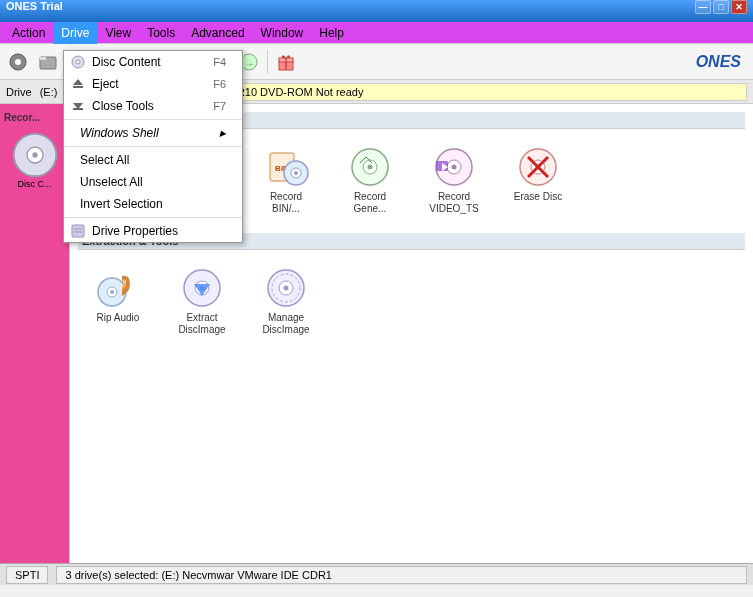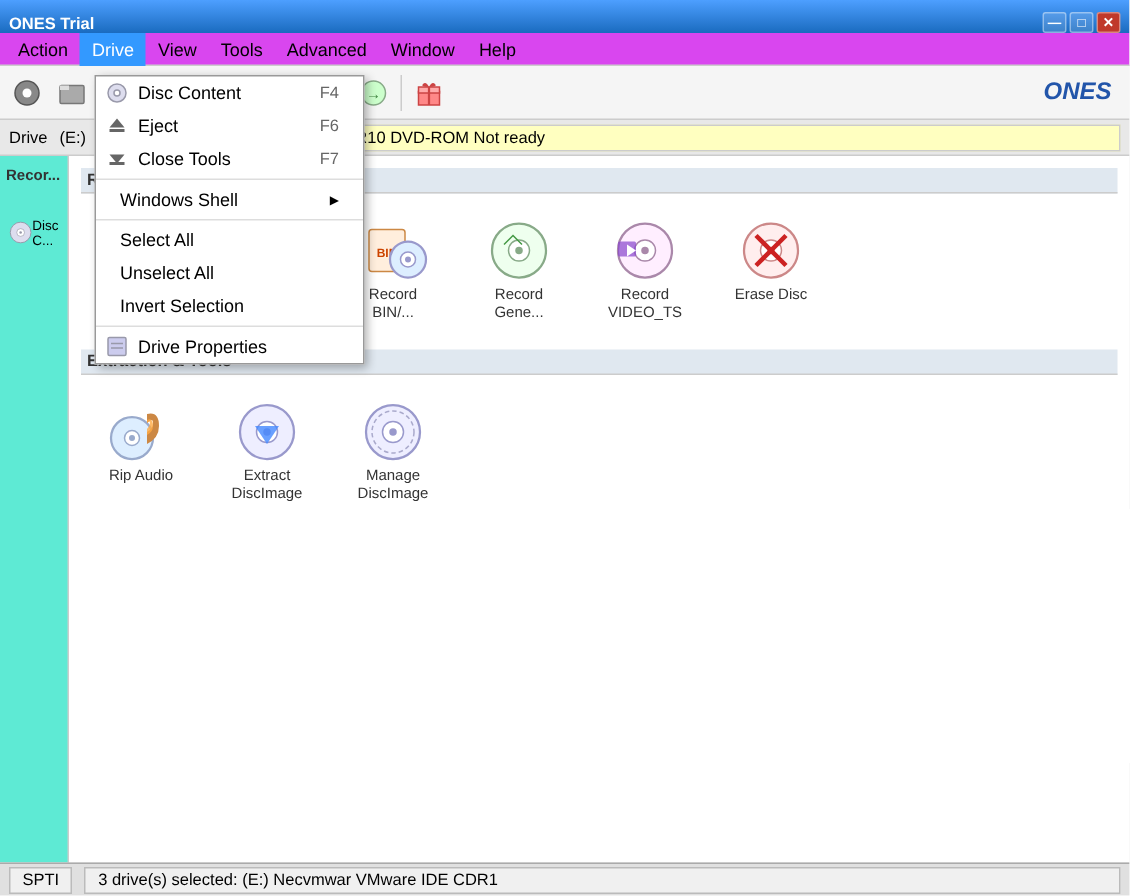"ONES Trial" #title-bar { align-items: flex-end -> flex-start }
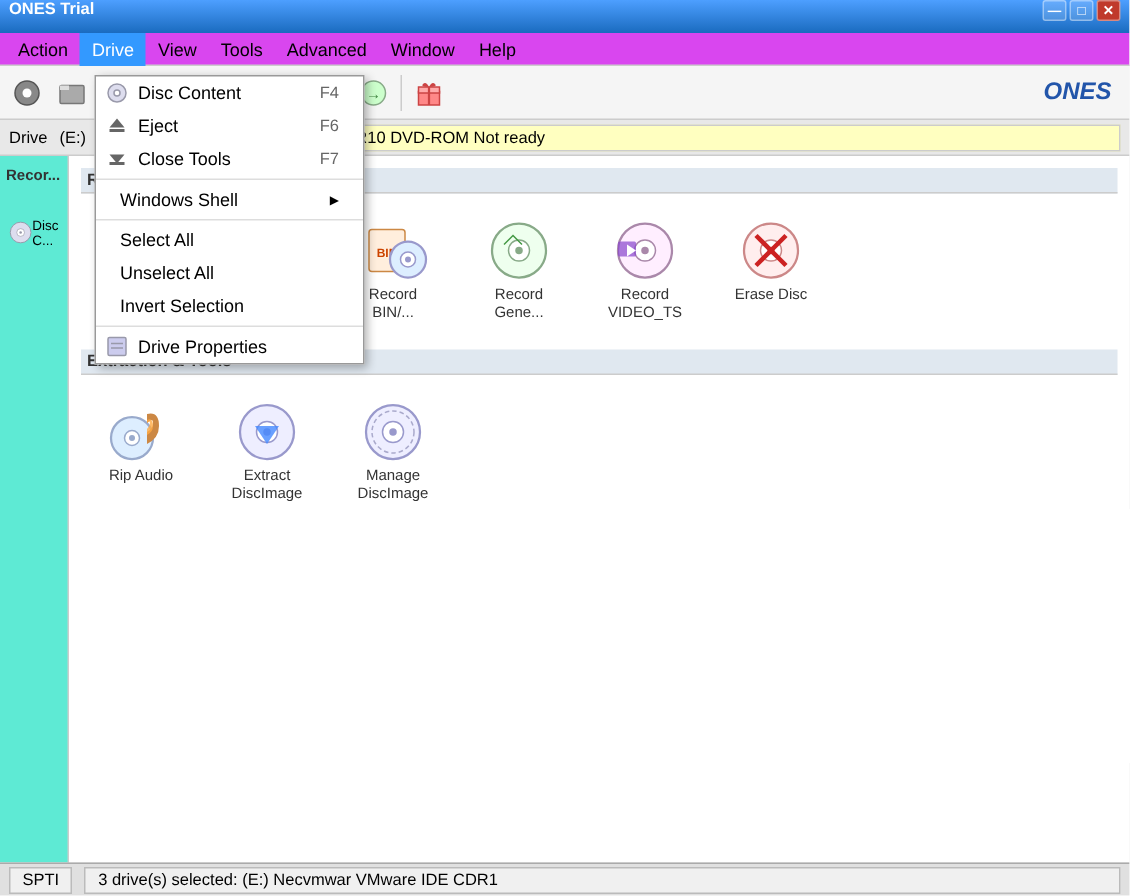"Recor..." #left-panel { background: #5eead4 -> #ec4899; width: 46px -> 70px }
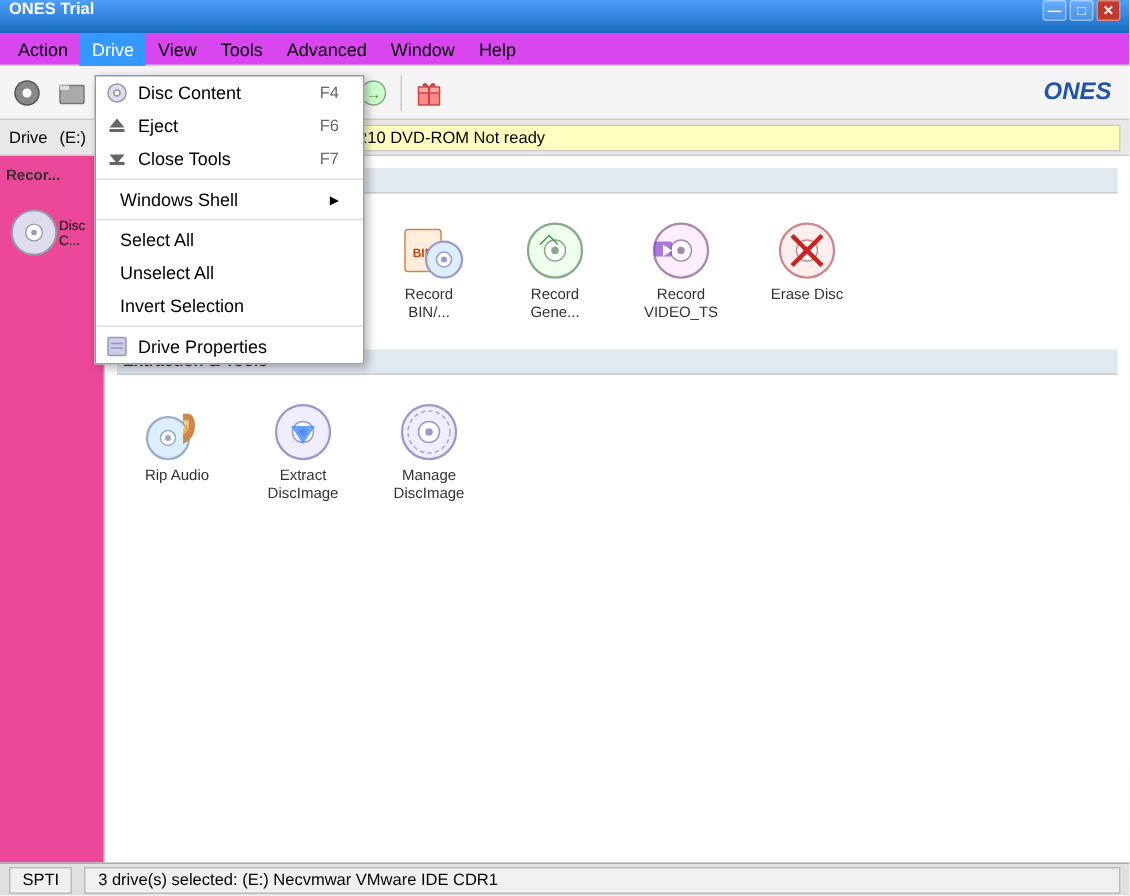"Windows Shell" div.menu-dropdown-item { font-style: none -> italic }
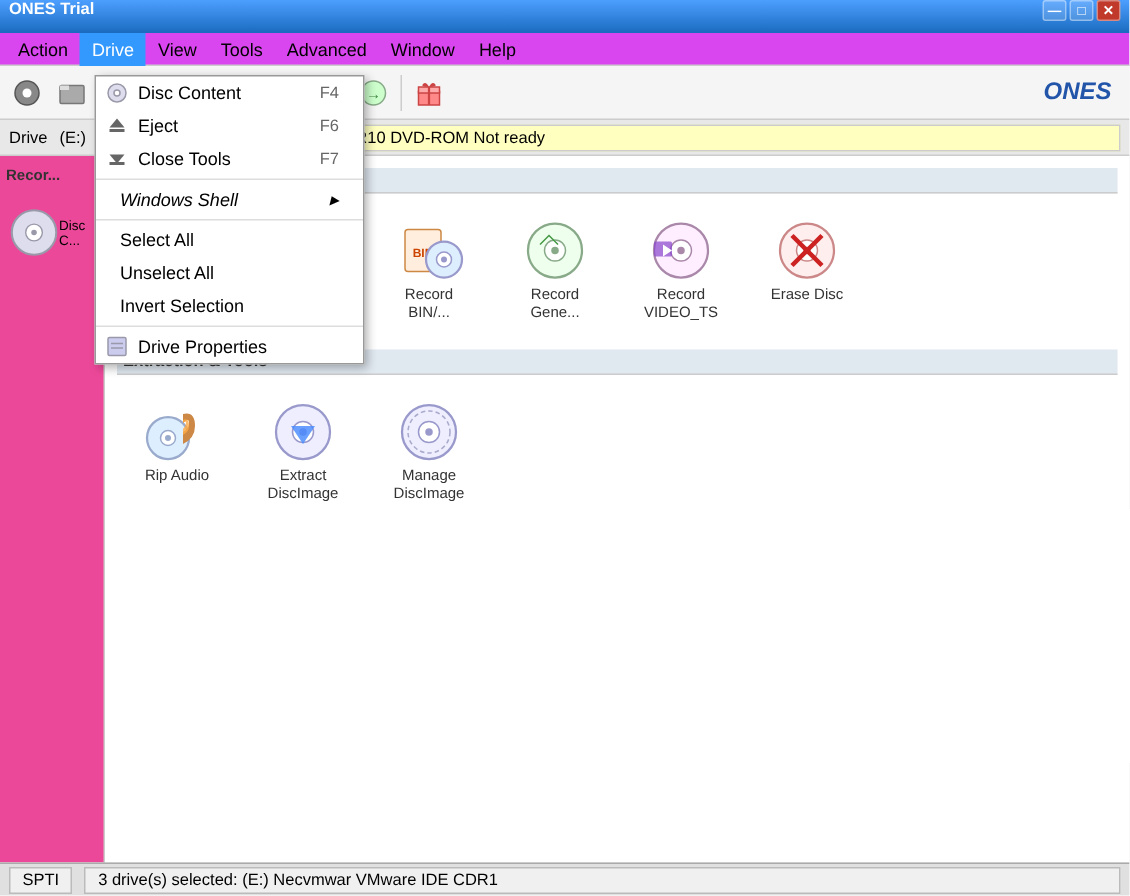"Disc C..." .left-icon-item { flex-direction: none -> column }
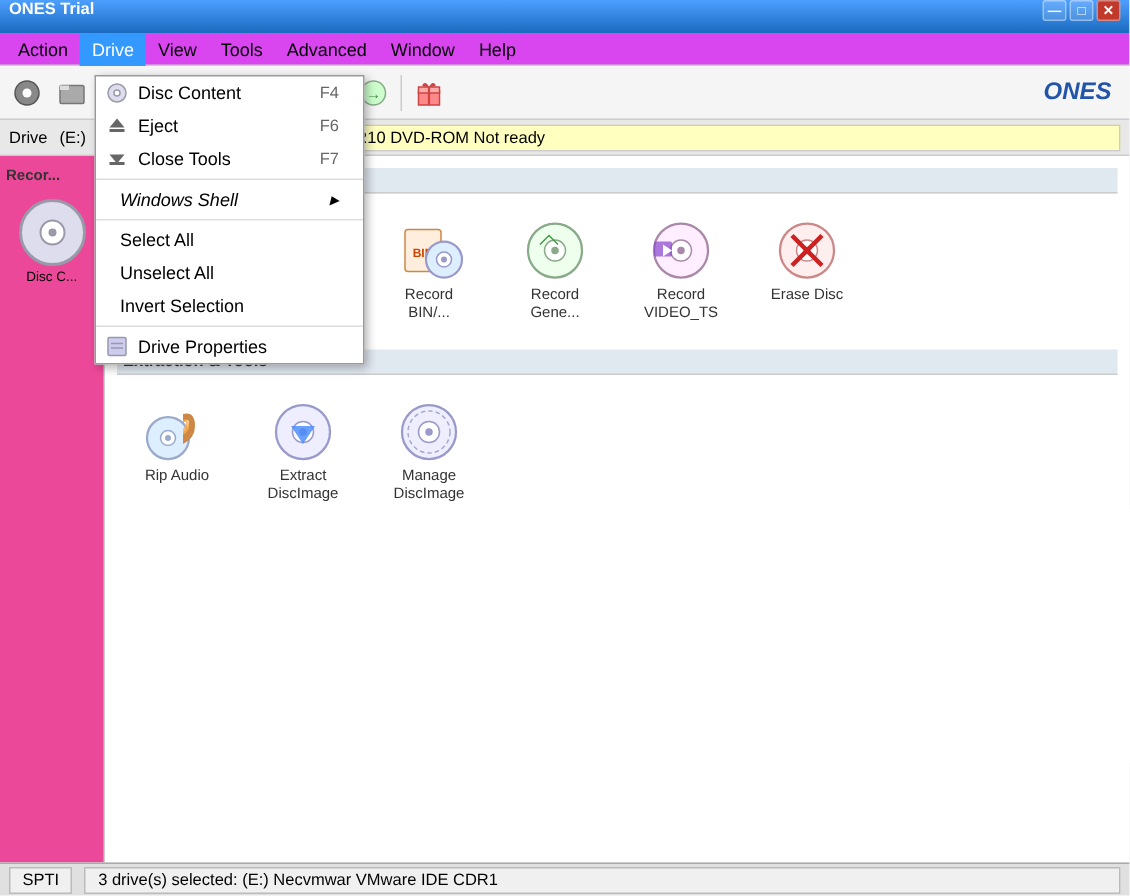"SPTI" #status-bar { bottom: 0 -> 12px }
